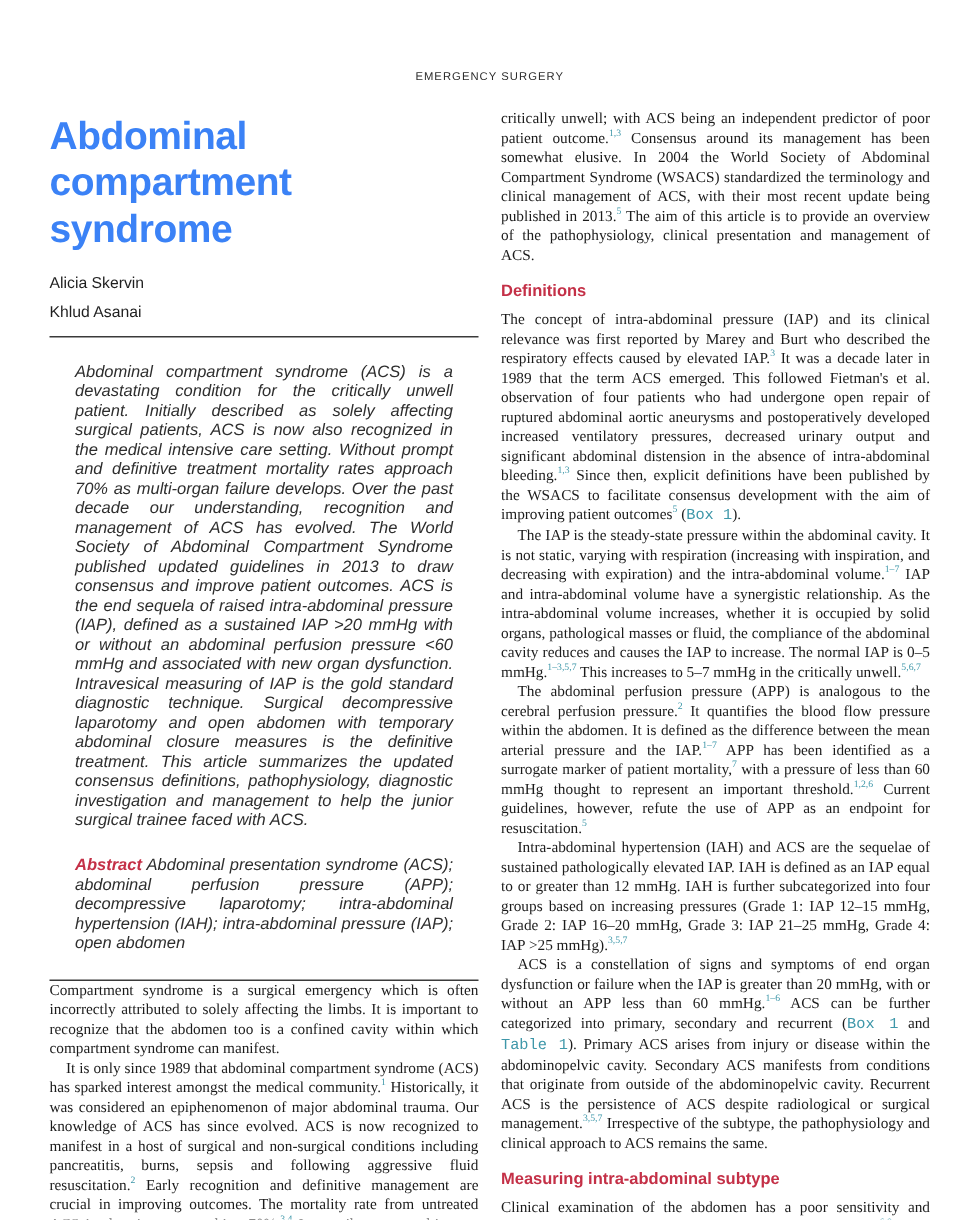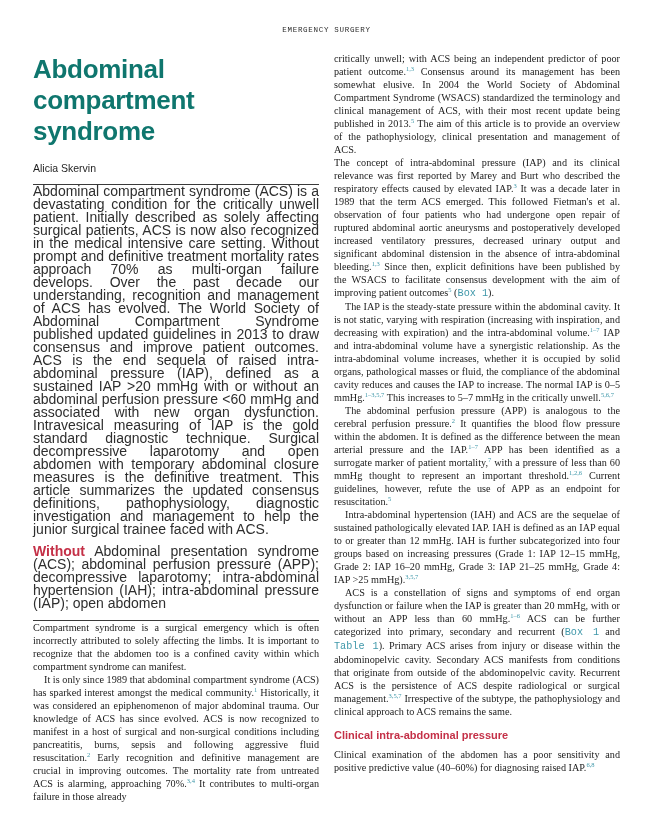"EMERGENCY SURGERY" .running-head { font-family: Liberation Mono, monospace -> Liberation Sans, sans-serif; margin-top: none -> 20px }
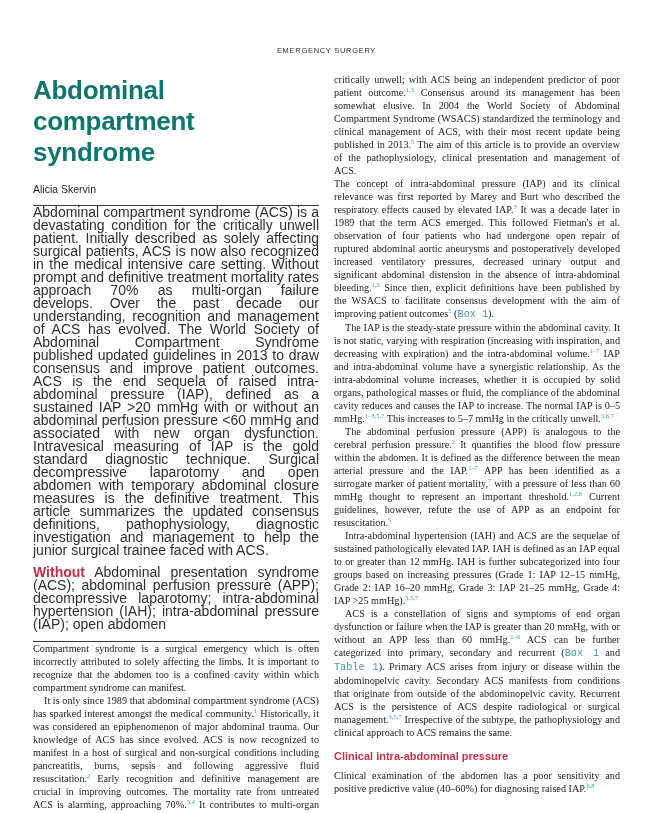"Abdominal compartment syndrome" .title { color: #0f766e -> #3b82f6 }
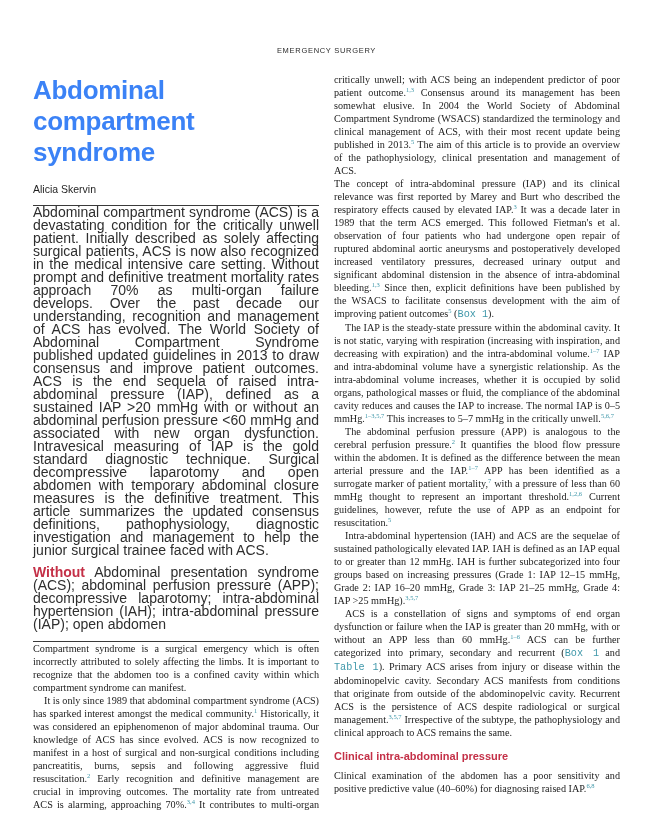"Definitions" h2.sec-heading { html: none -> <h2>Definitions</h2> }
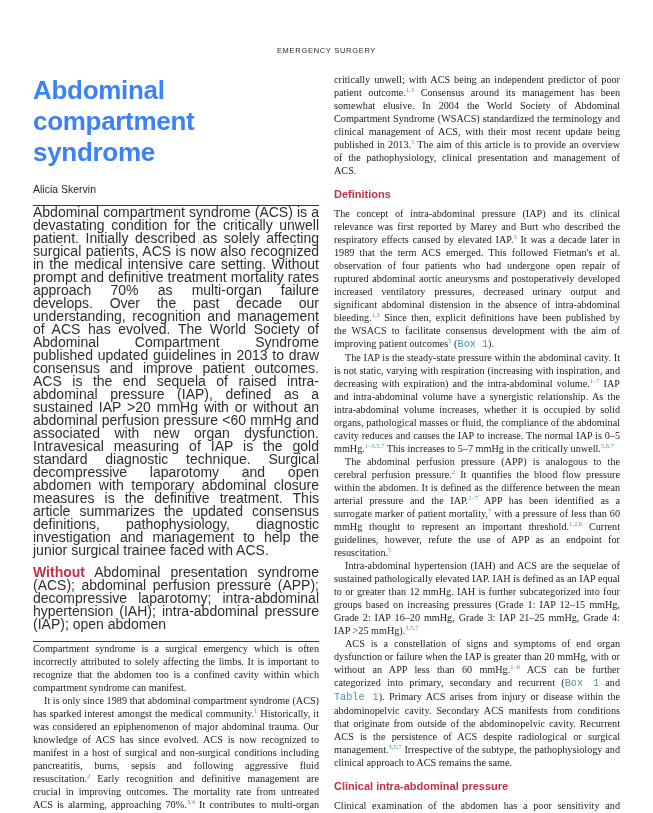"Khlud Asanai" div.author { html: none -> <div>Khlud Asanai</div> }
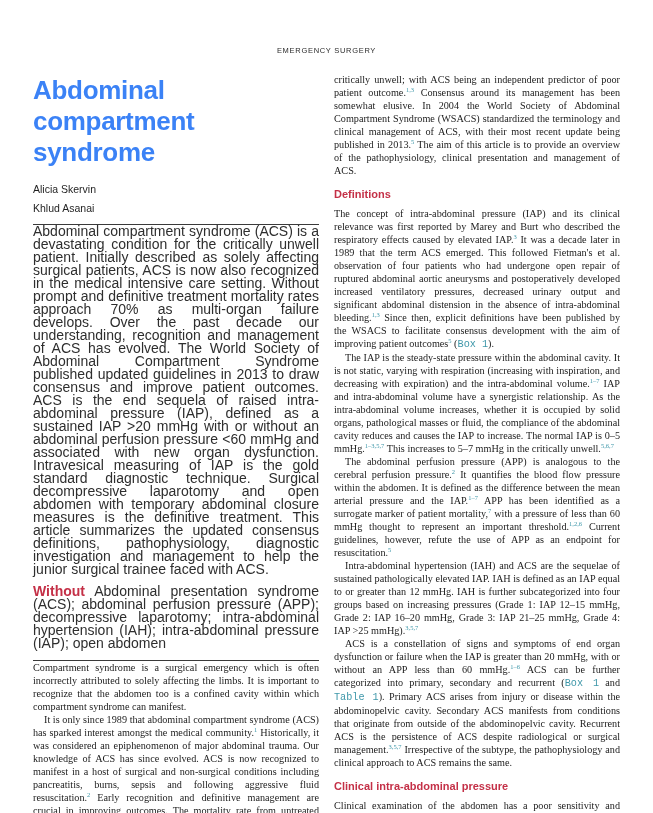"Abdominal compartment syndrome (ACS) is" .abstract-body { font-size: 14px -> 11px; font-style: none -> italic; margin: 0 -> 17px }
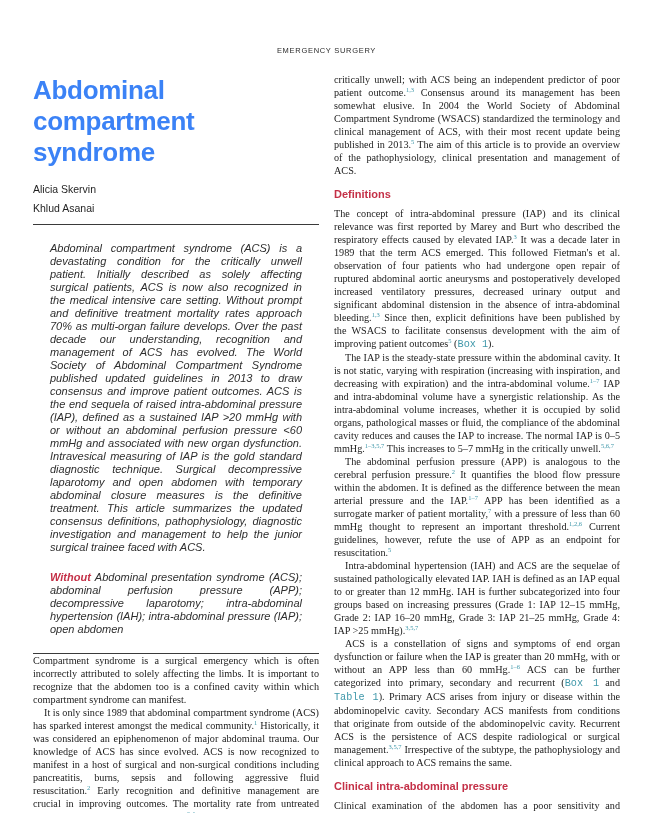"Without" span.kw-label { text: Without -> Abstract }
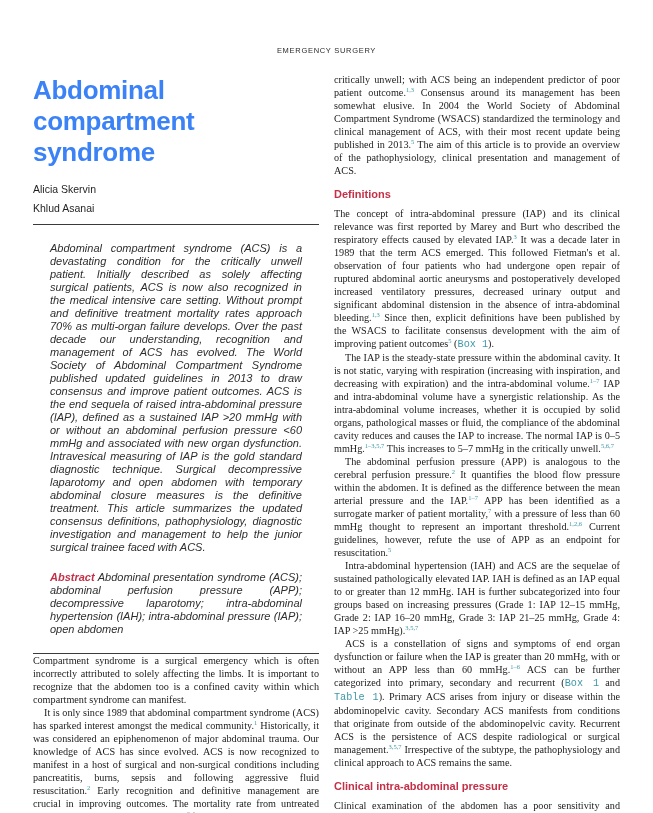"Clinical intra-abdominal pressure" h2.sec-heading { text: Clinical intra-abdominal pressure -> Measuring intra-abdominal subtype }
